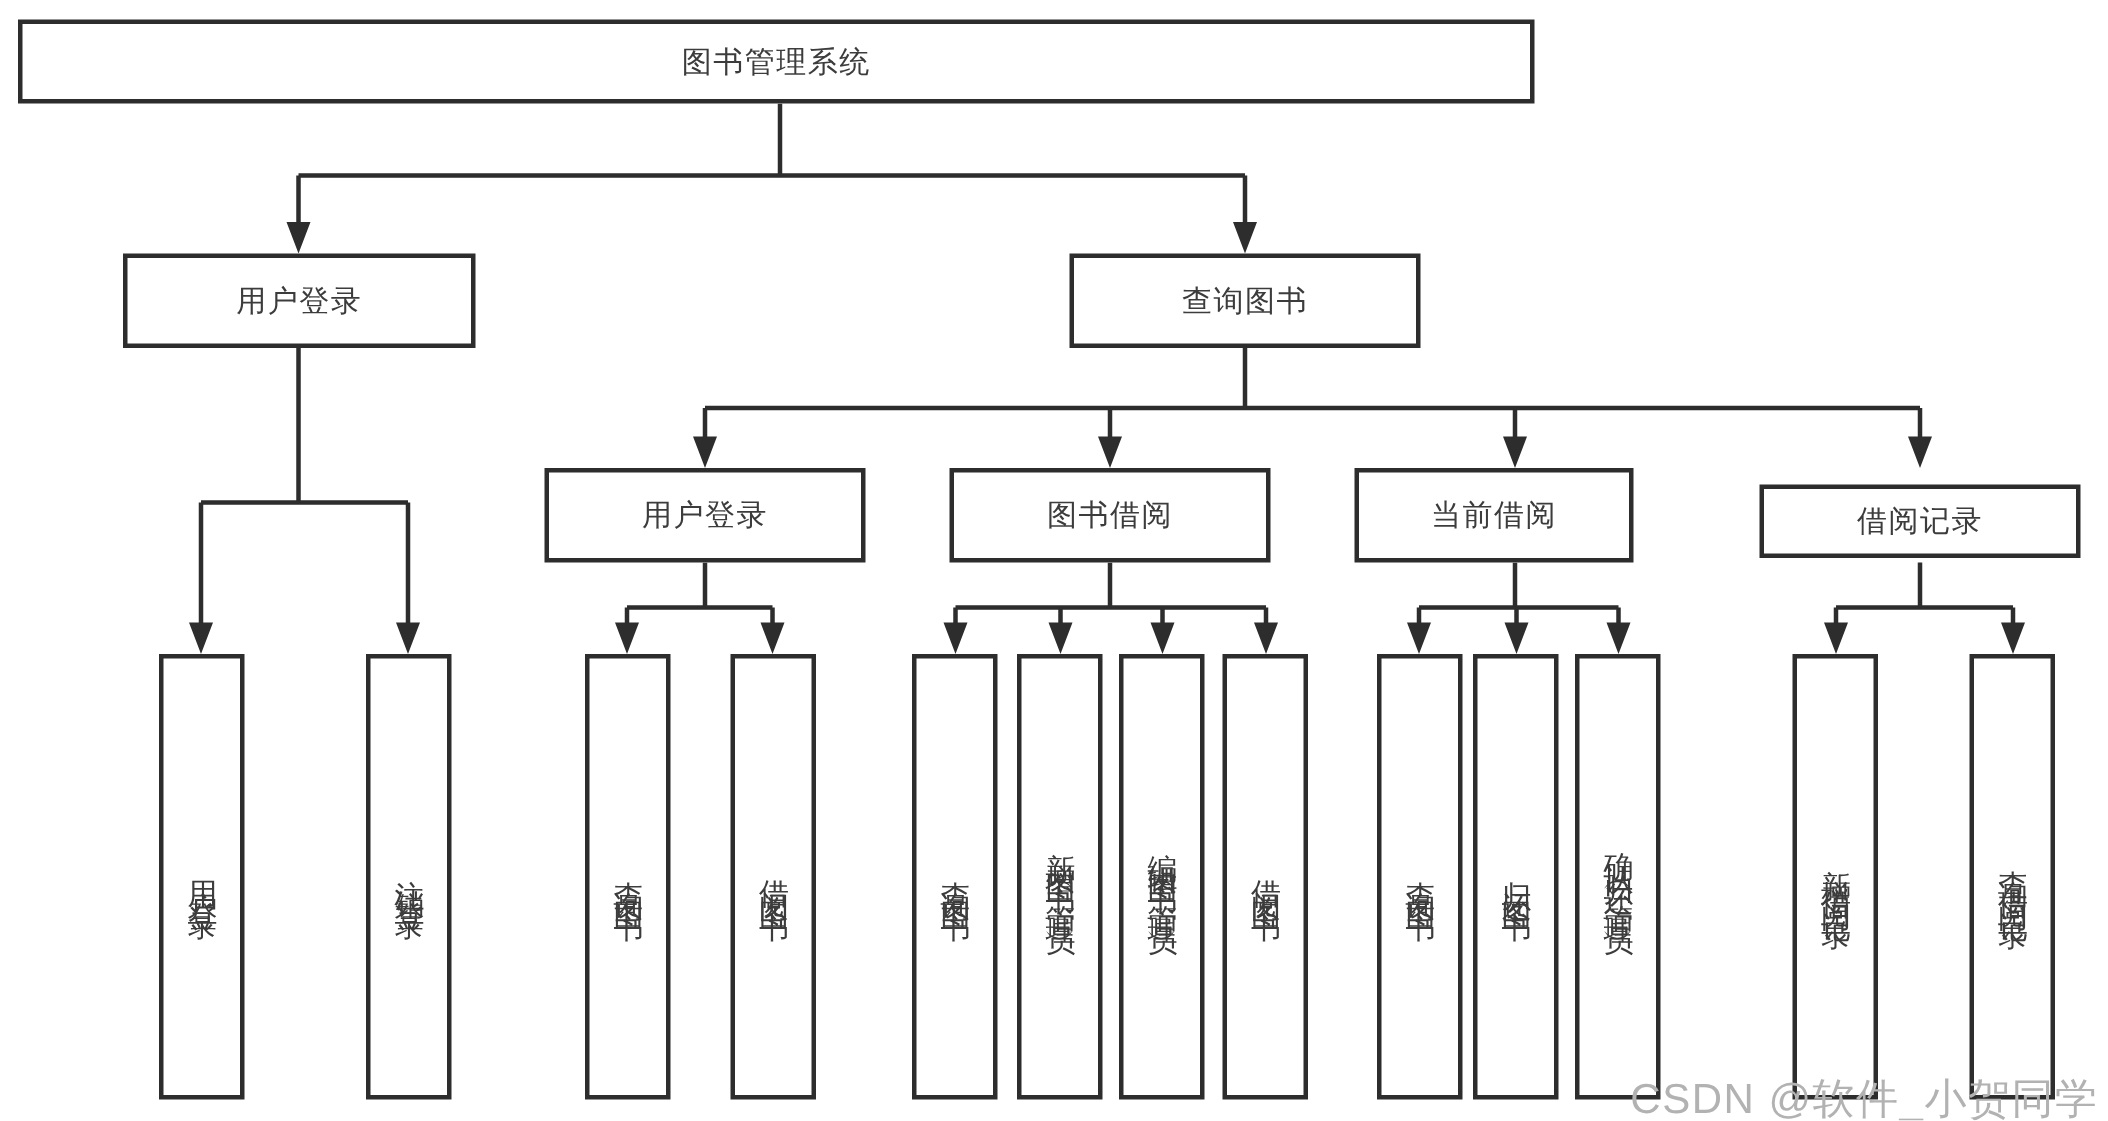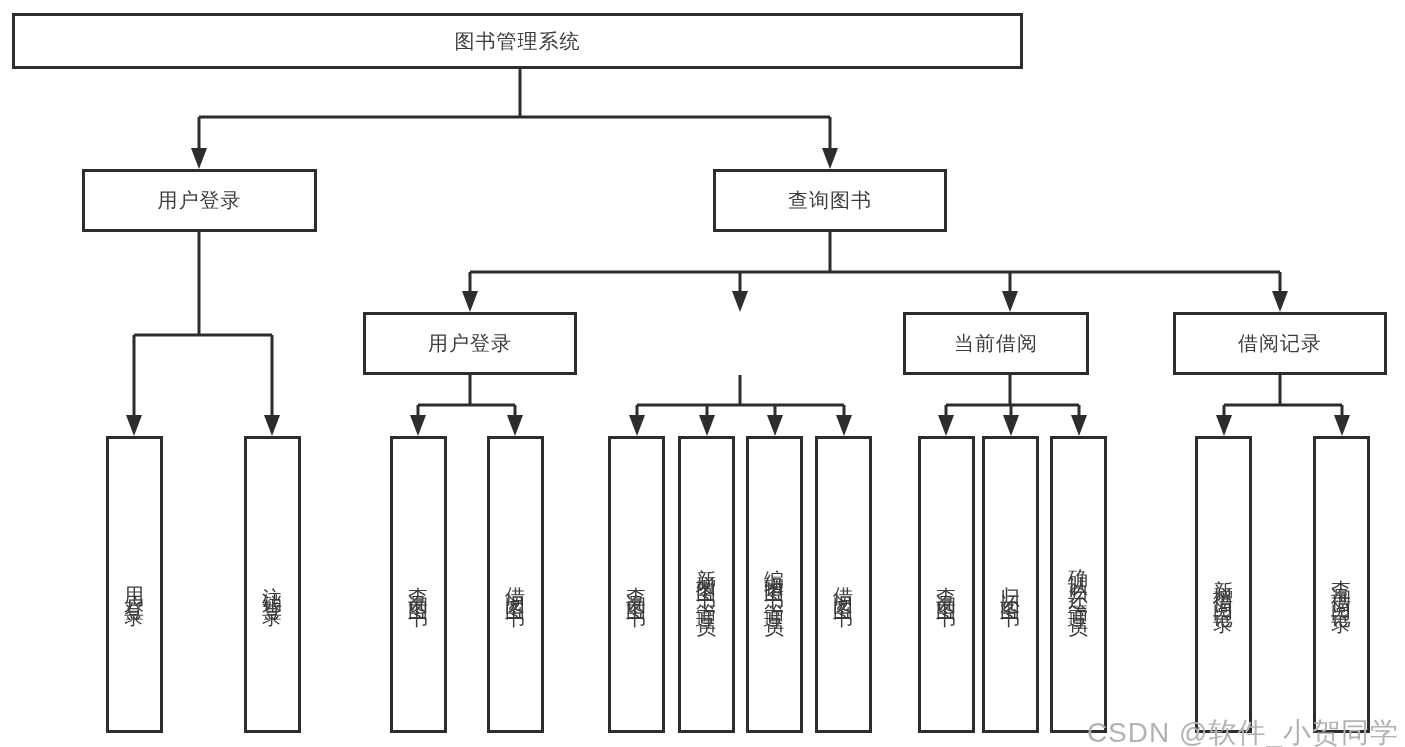"图书借阅" div.box { html: none -> <div> <span>图书借阅</span> </div> }
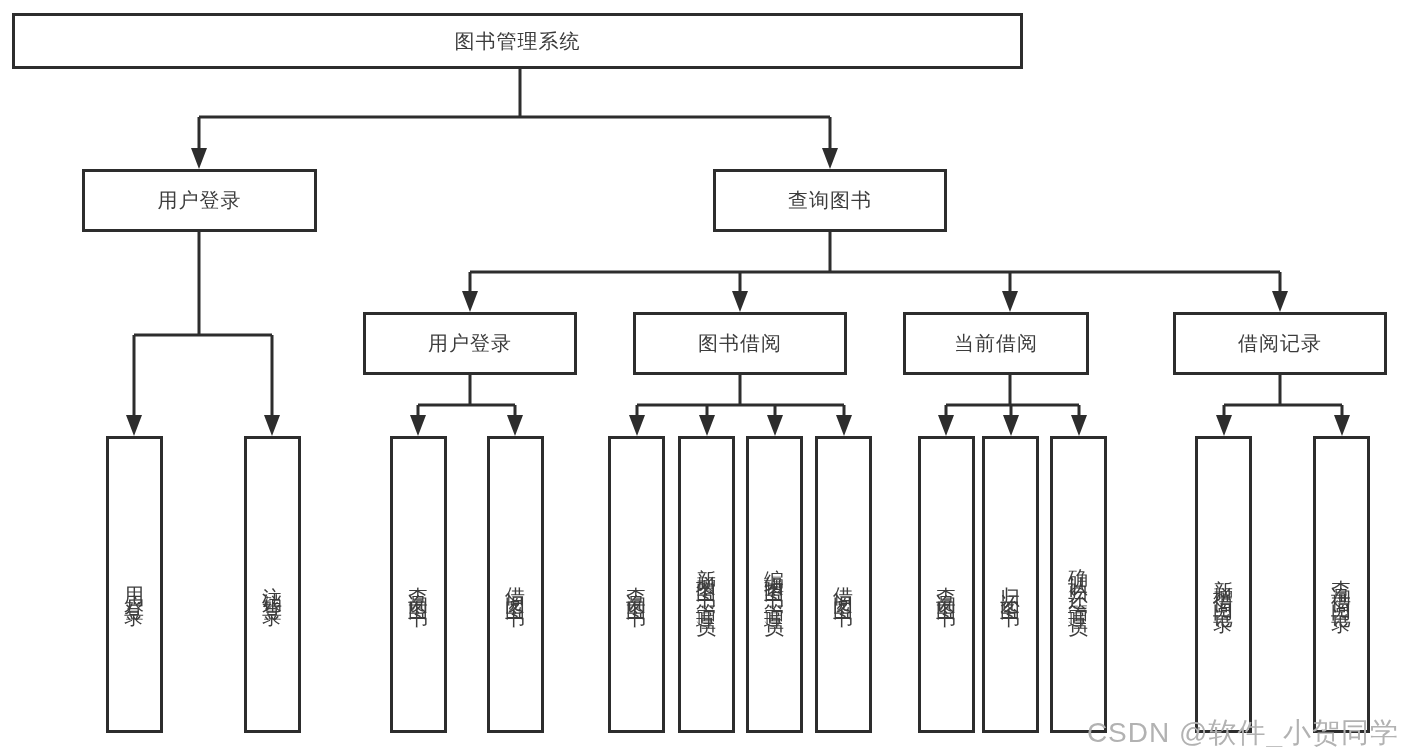"借阅记录" div.box { height: 63px -> 49px; top: 312px -> 323px }
